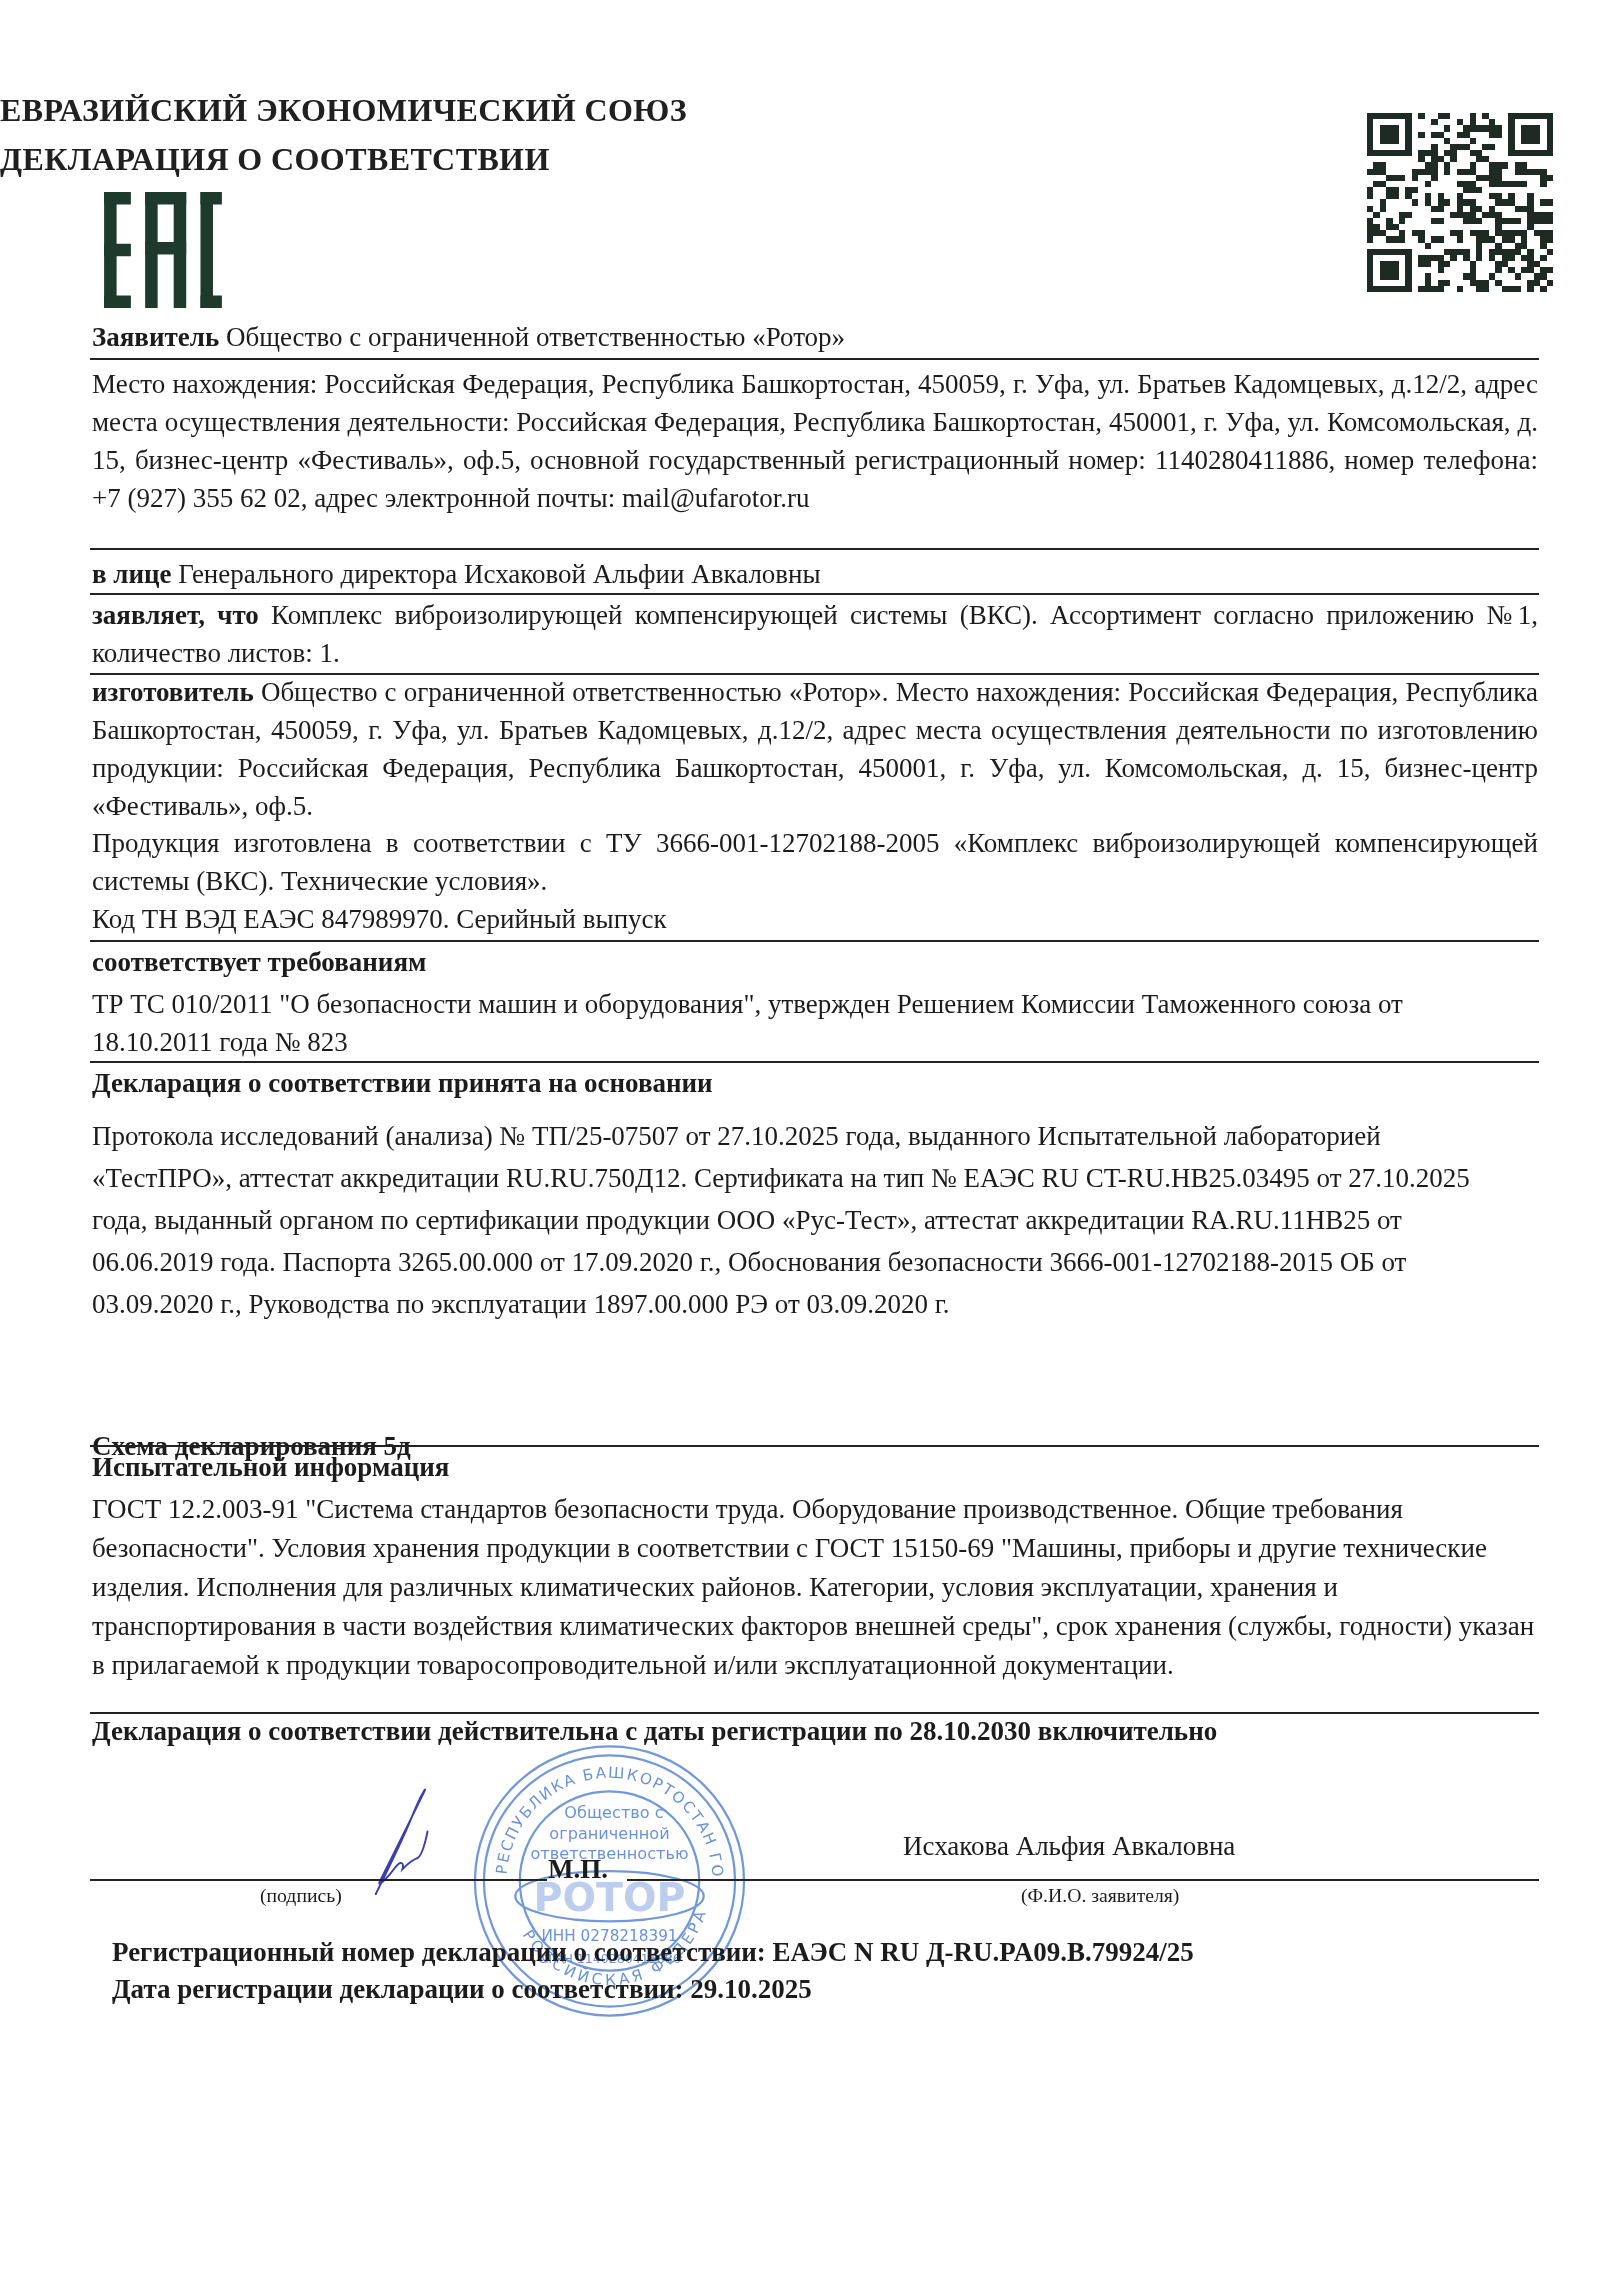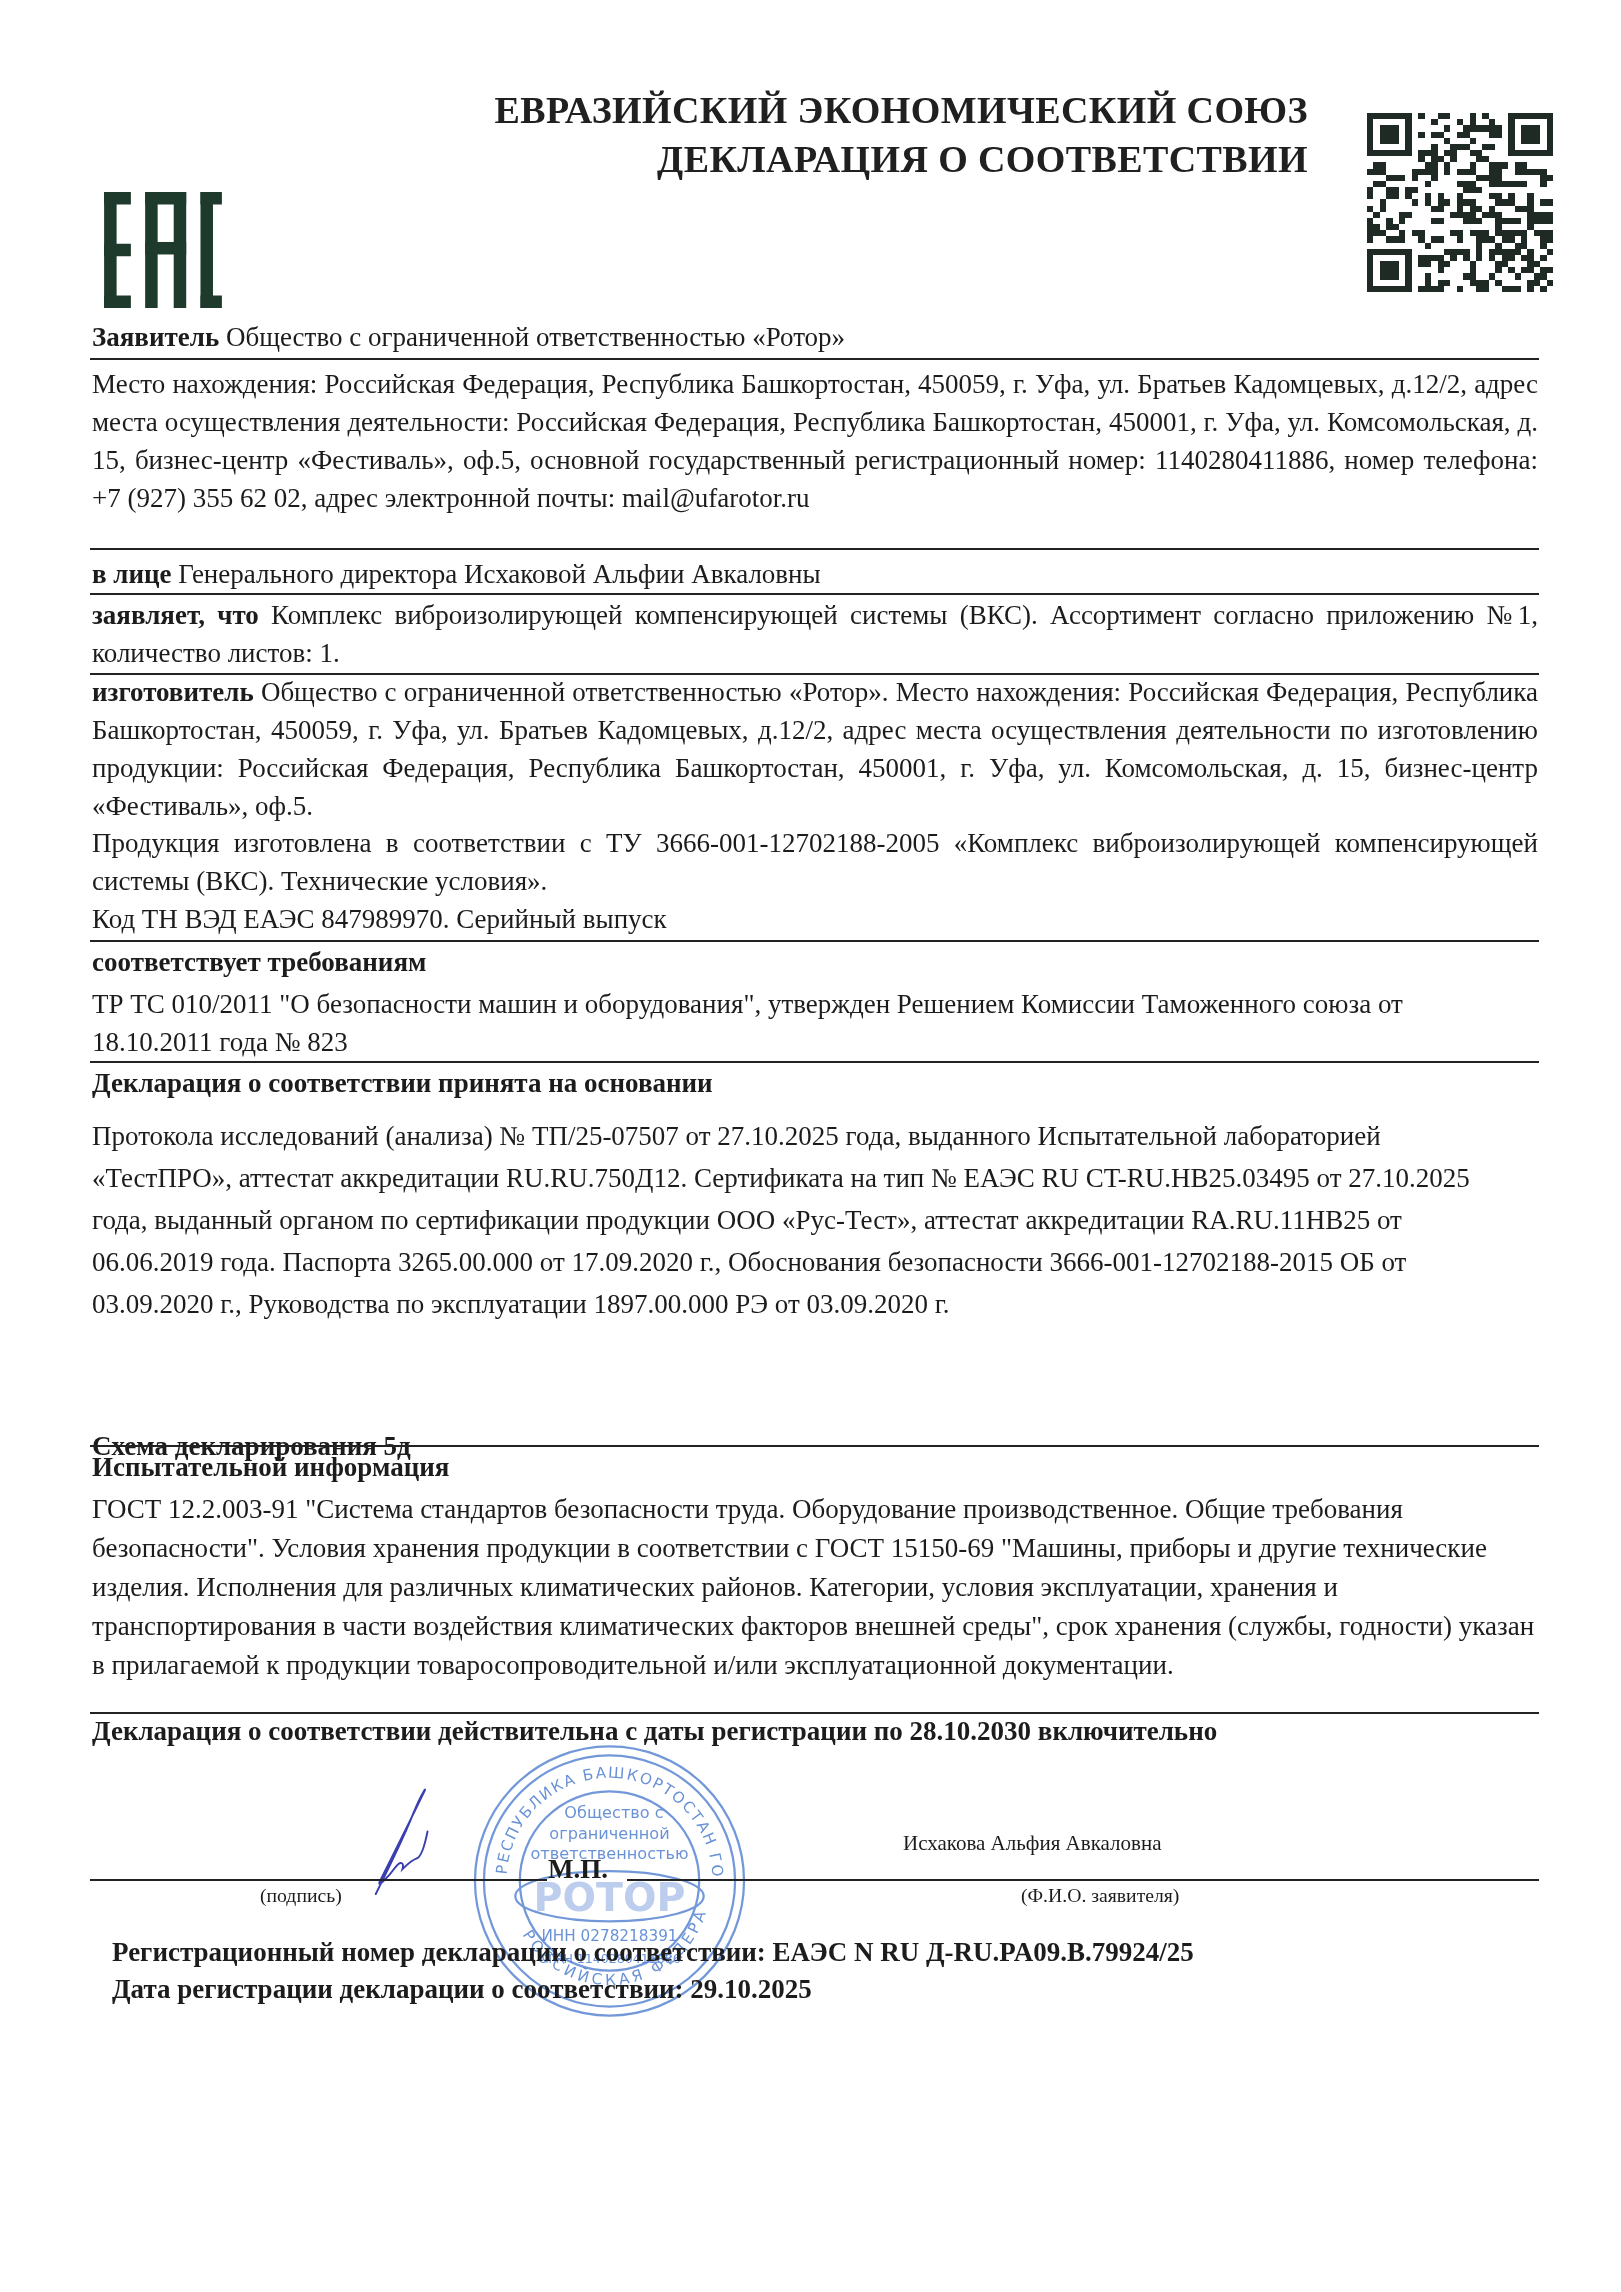"ЕВРАЗИЙСКИЙ ЭКОНОМИЧЕСКИЙ СОЮЗ" .title { font-size: 38px -> 32px; text-align: right -> left }
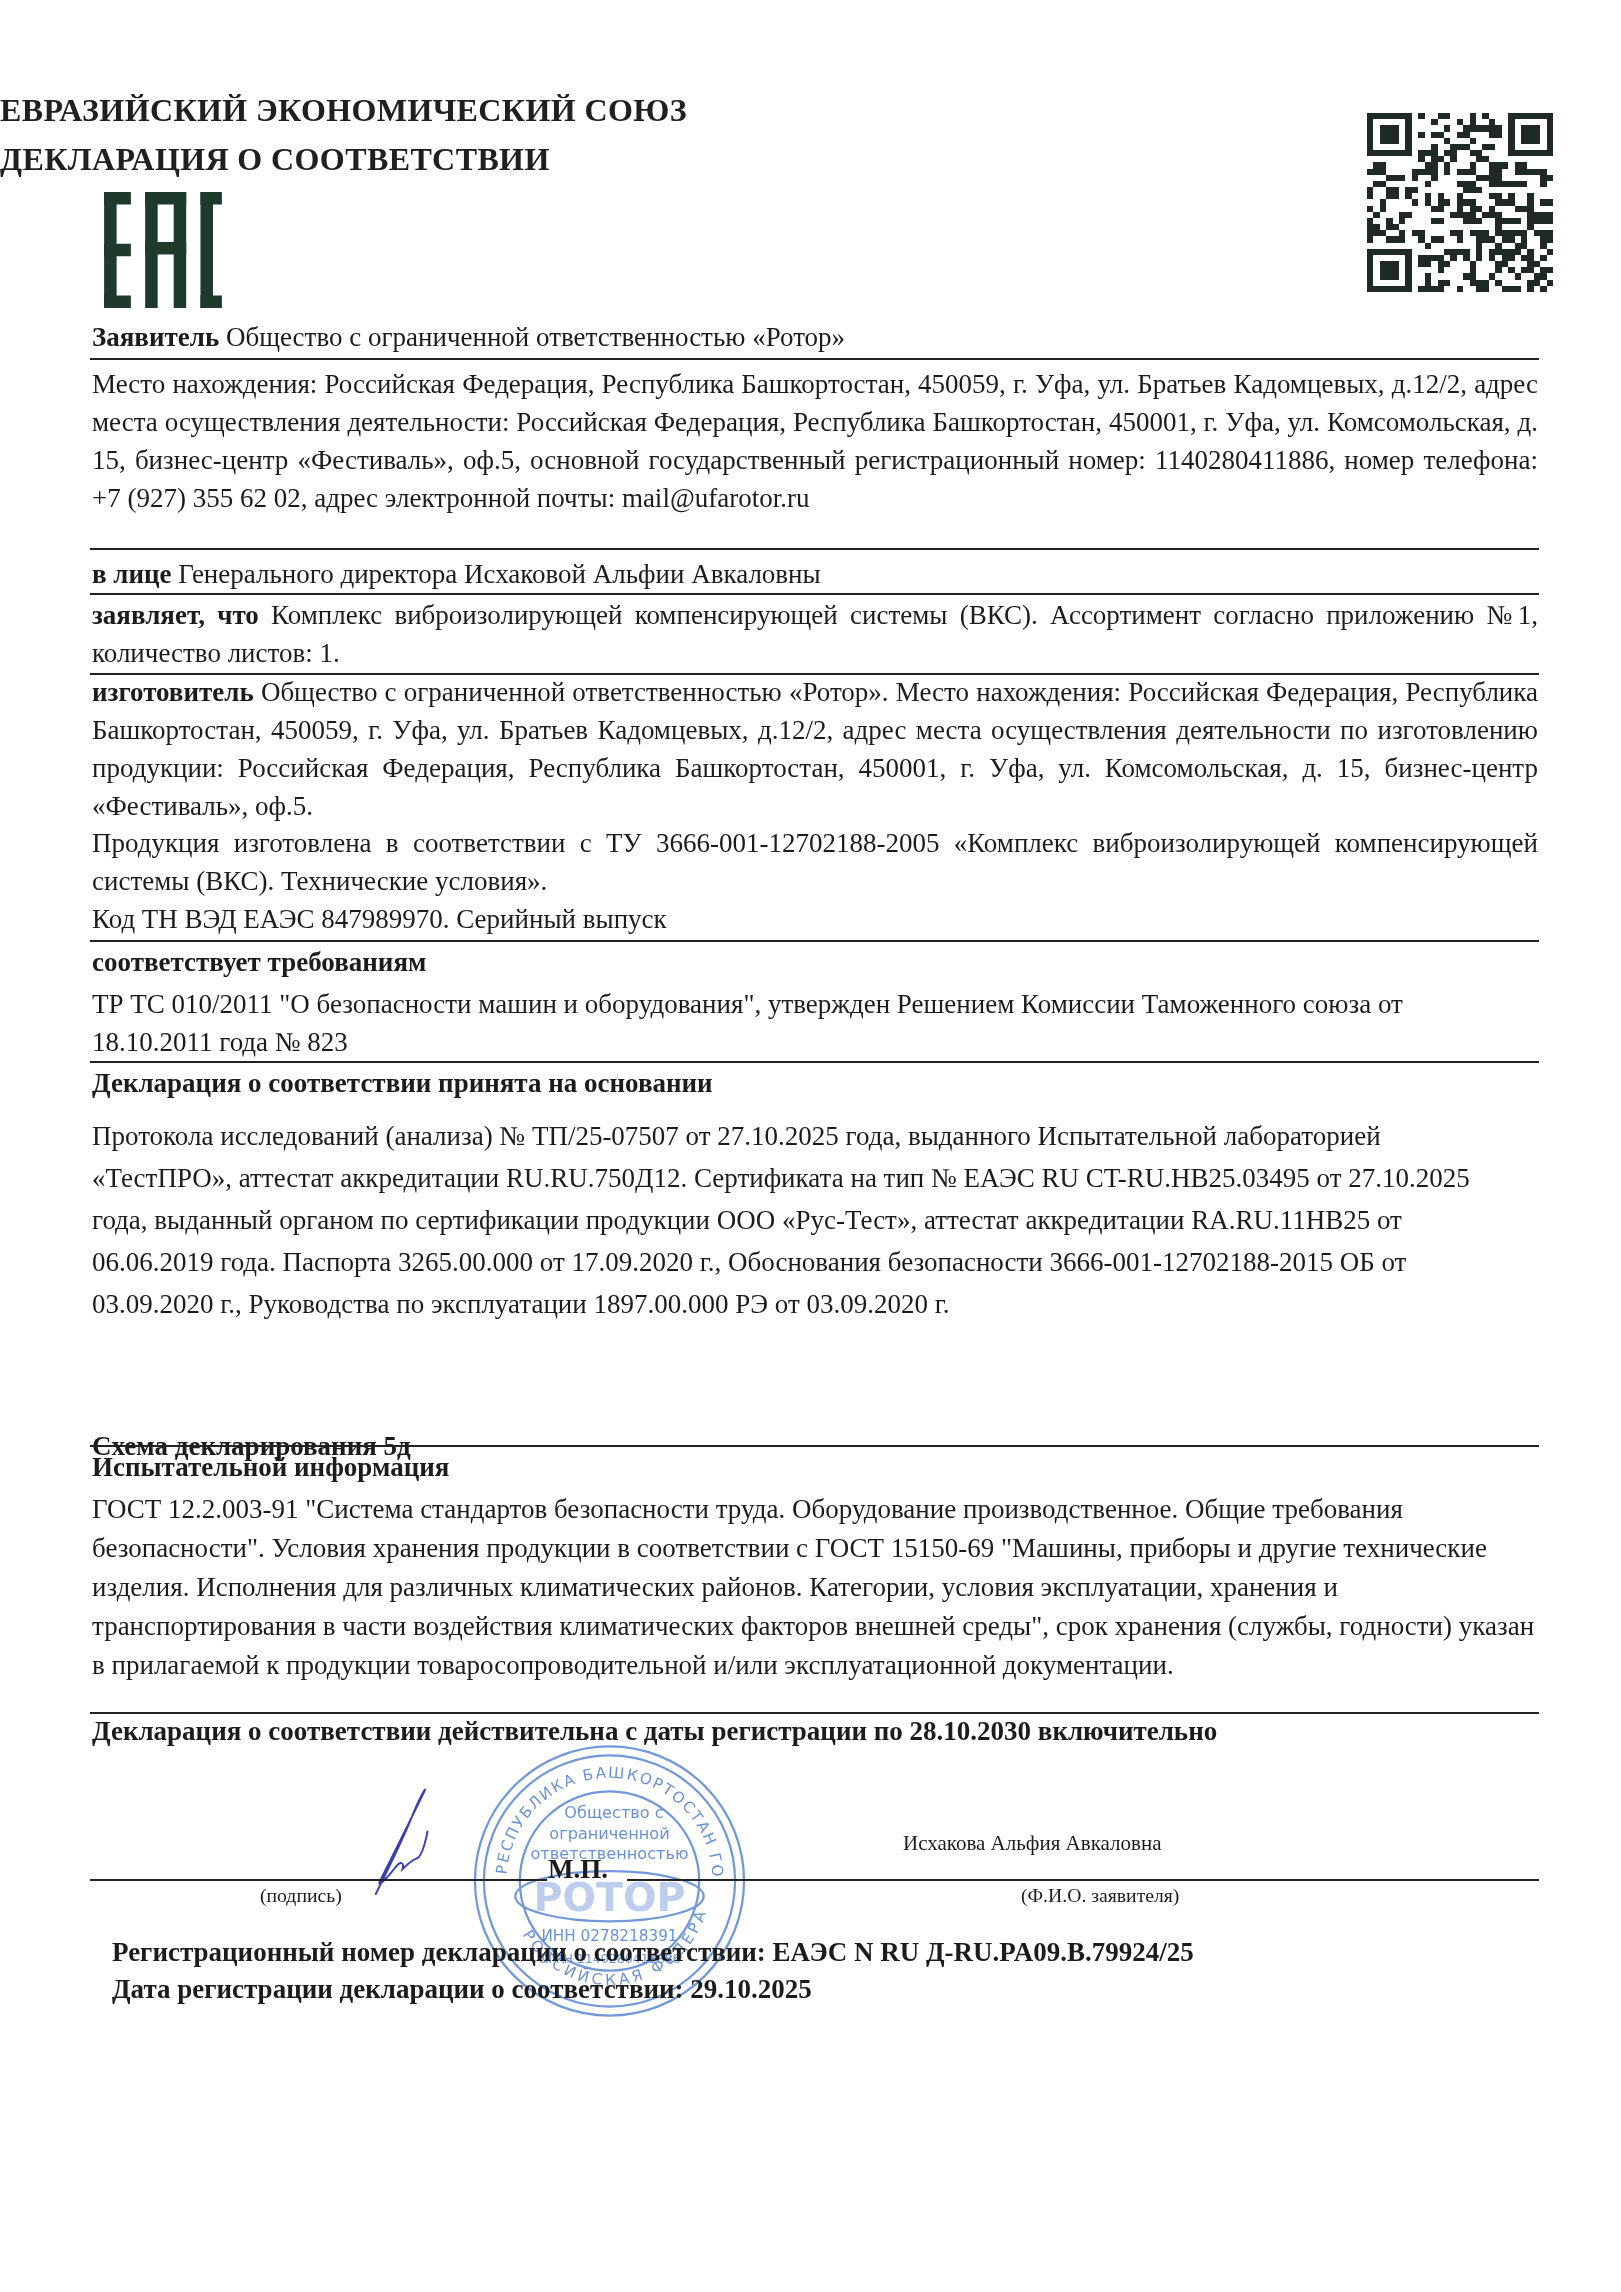"Исхакова Альфия Авкаловна" div.abs { font-size: 21px -> 27px }
